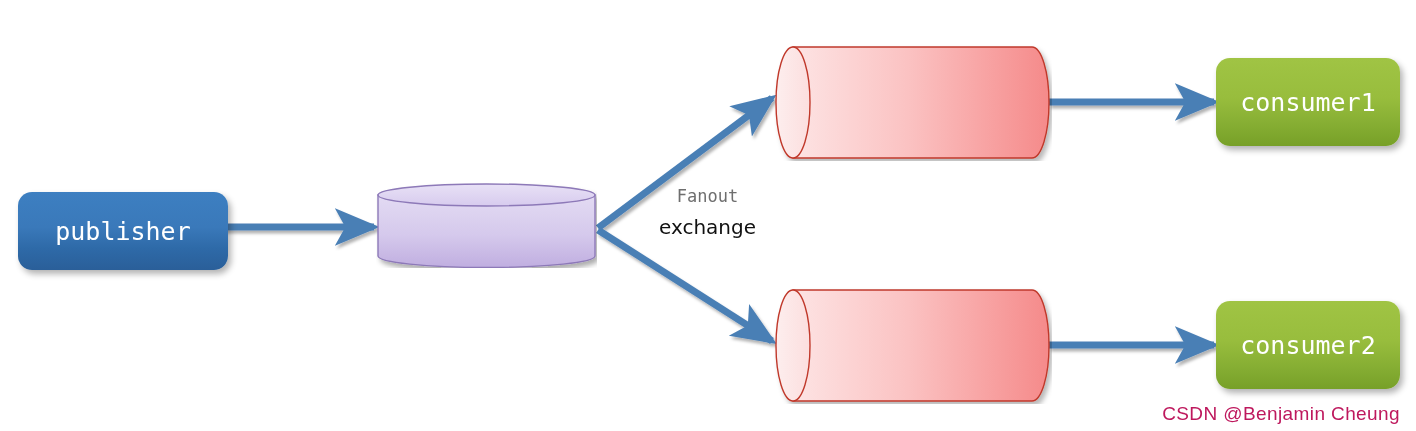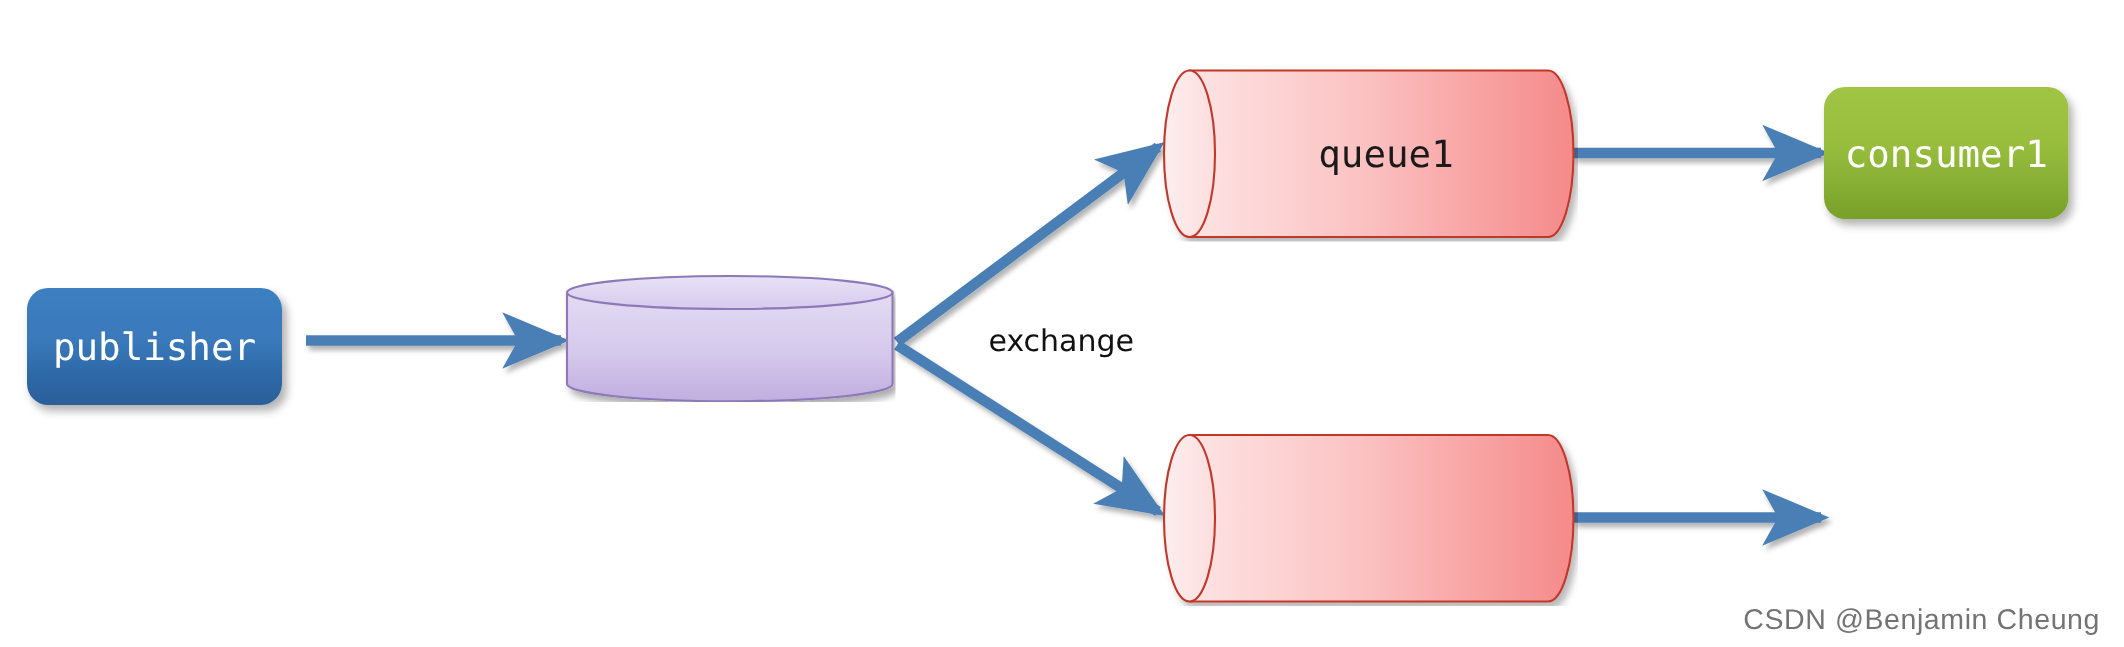"queue1" span.hcyl-text { html: <span>queue1</span> -> none }
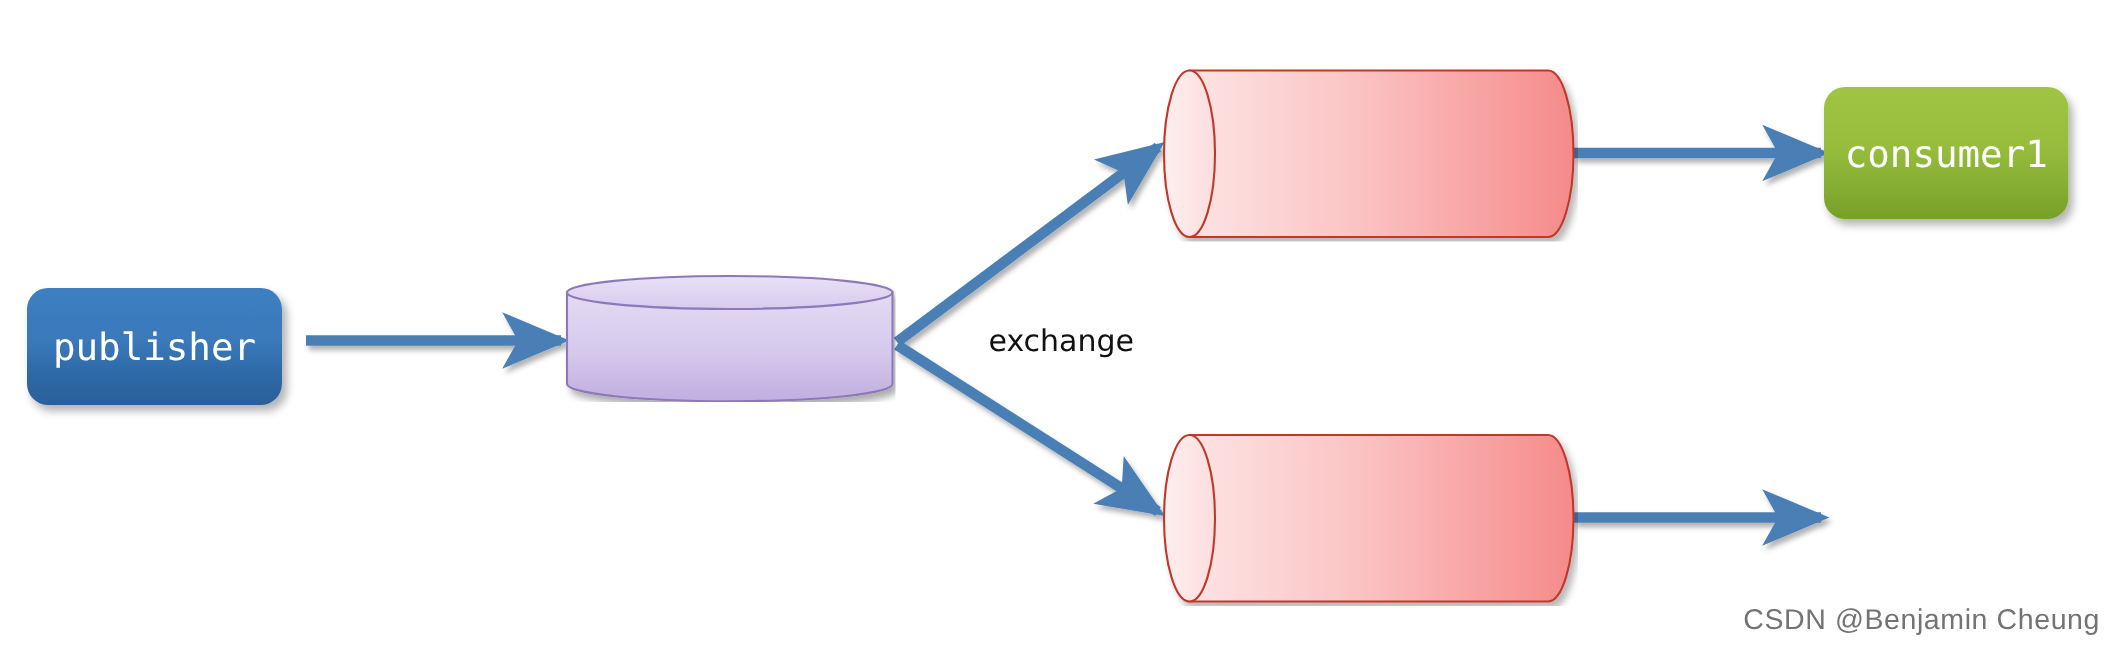"consumer1" div.rbox { width: 163px -> 184px }
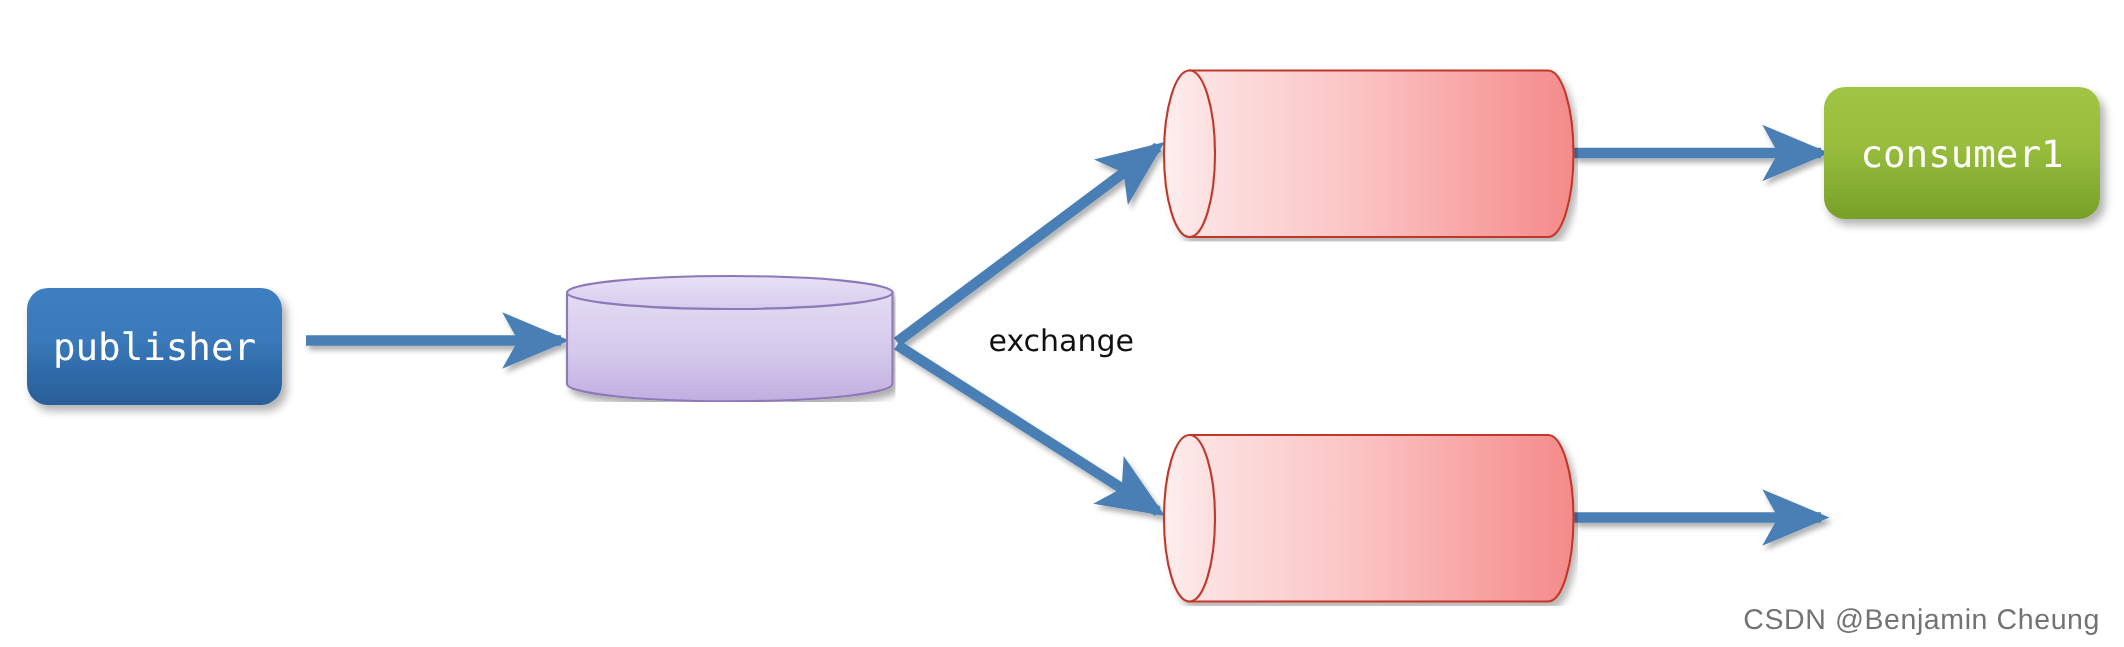"Fanout" span.vcyl-top-text { html: none -> <span>Fanout</span> }
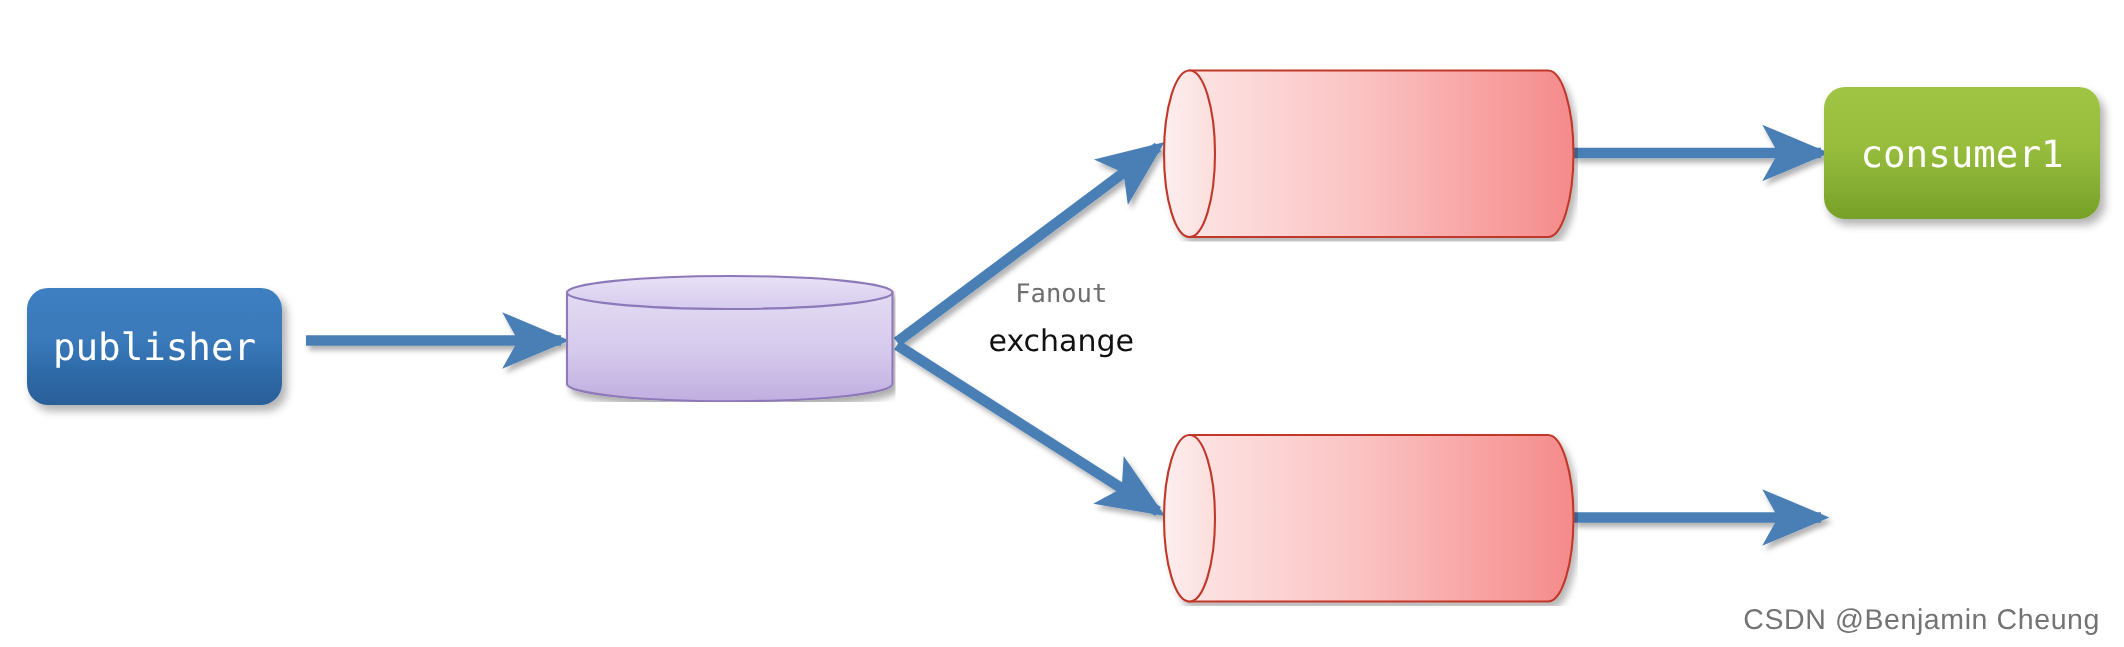"publisher" div.rbox { width: 170px -> 210px }
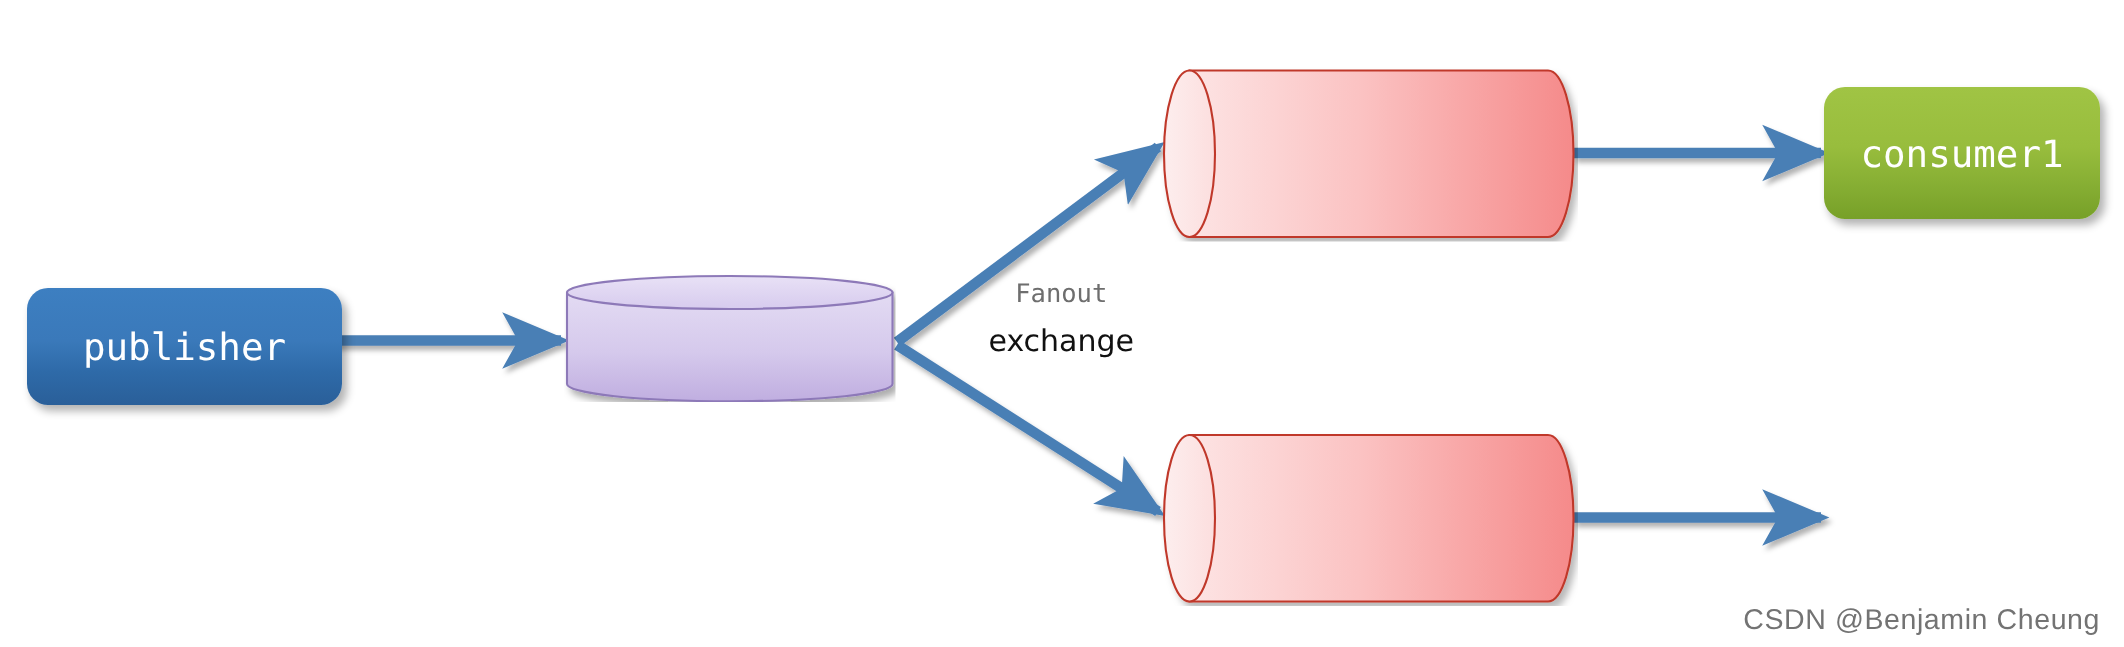"consumer2" div.rbox { html: none -> <div> <span>consumer2</span> </div> }
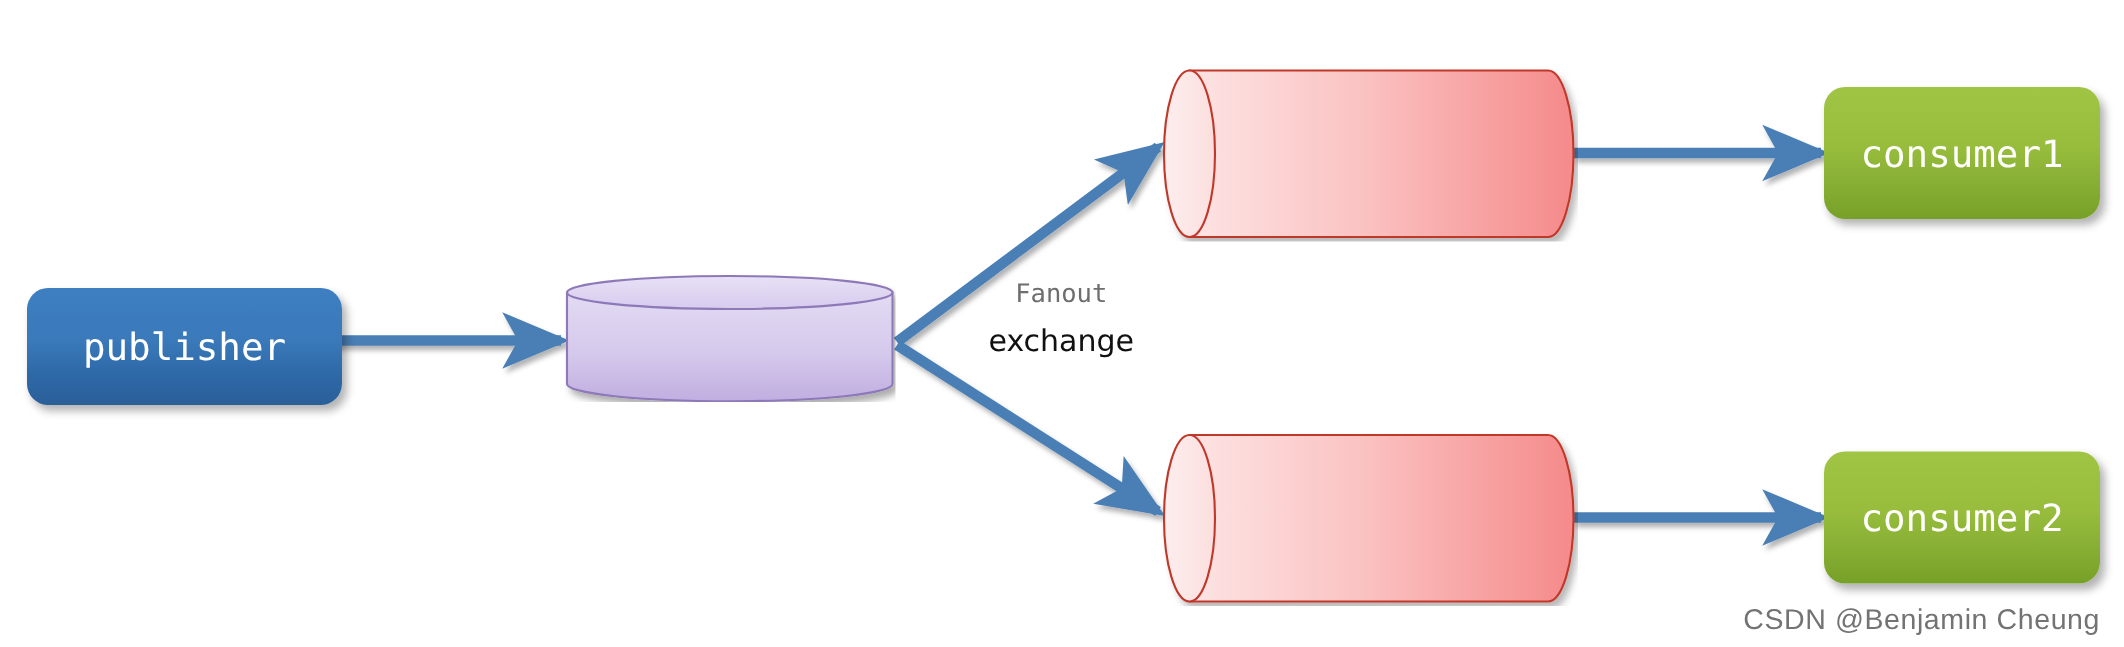"CSDN @Benjamin Cheung" #watermark { color: #737373 -> #be185d }
